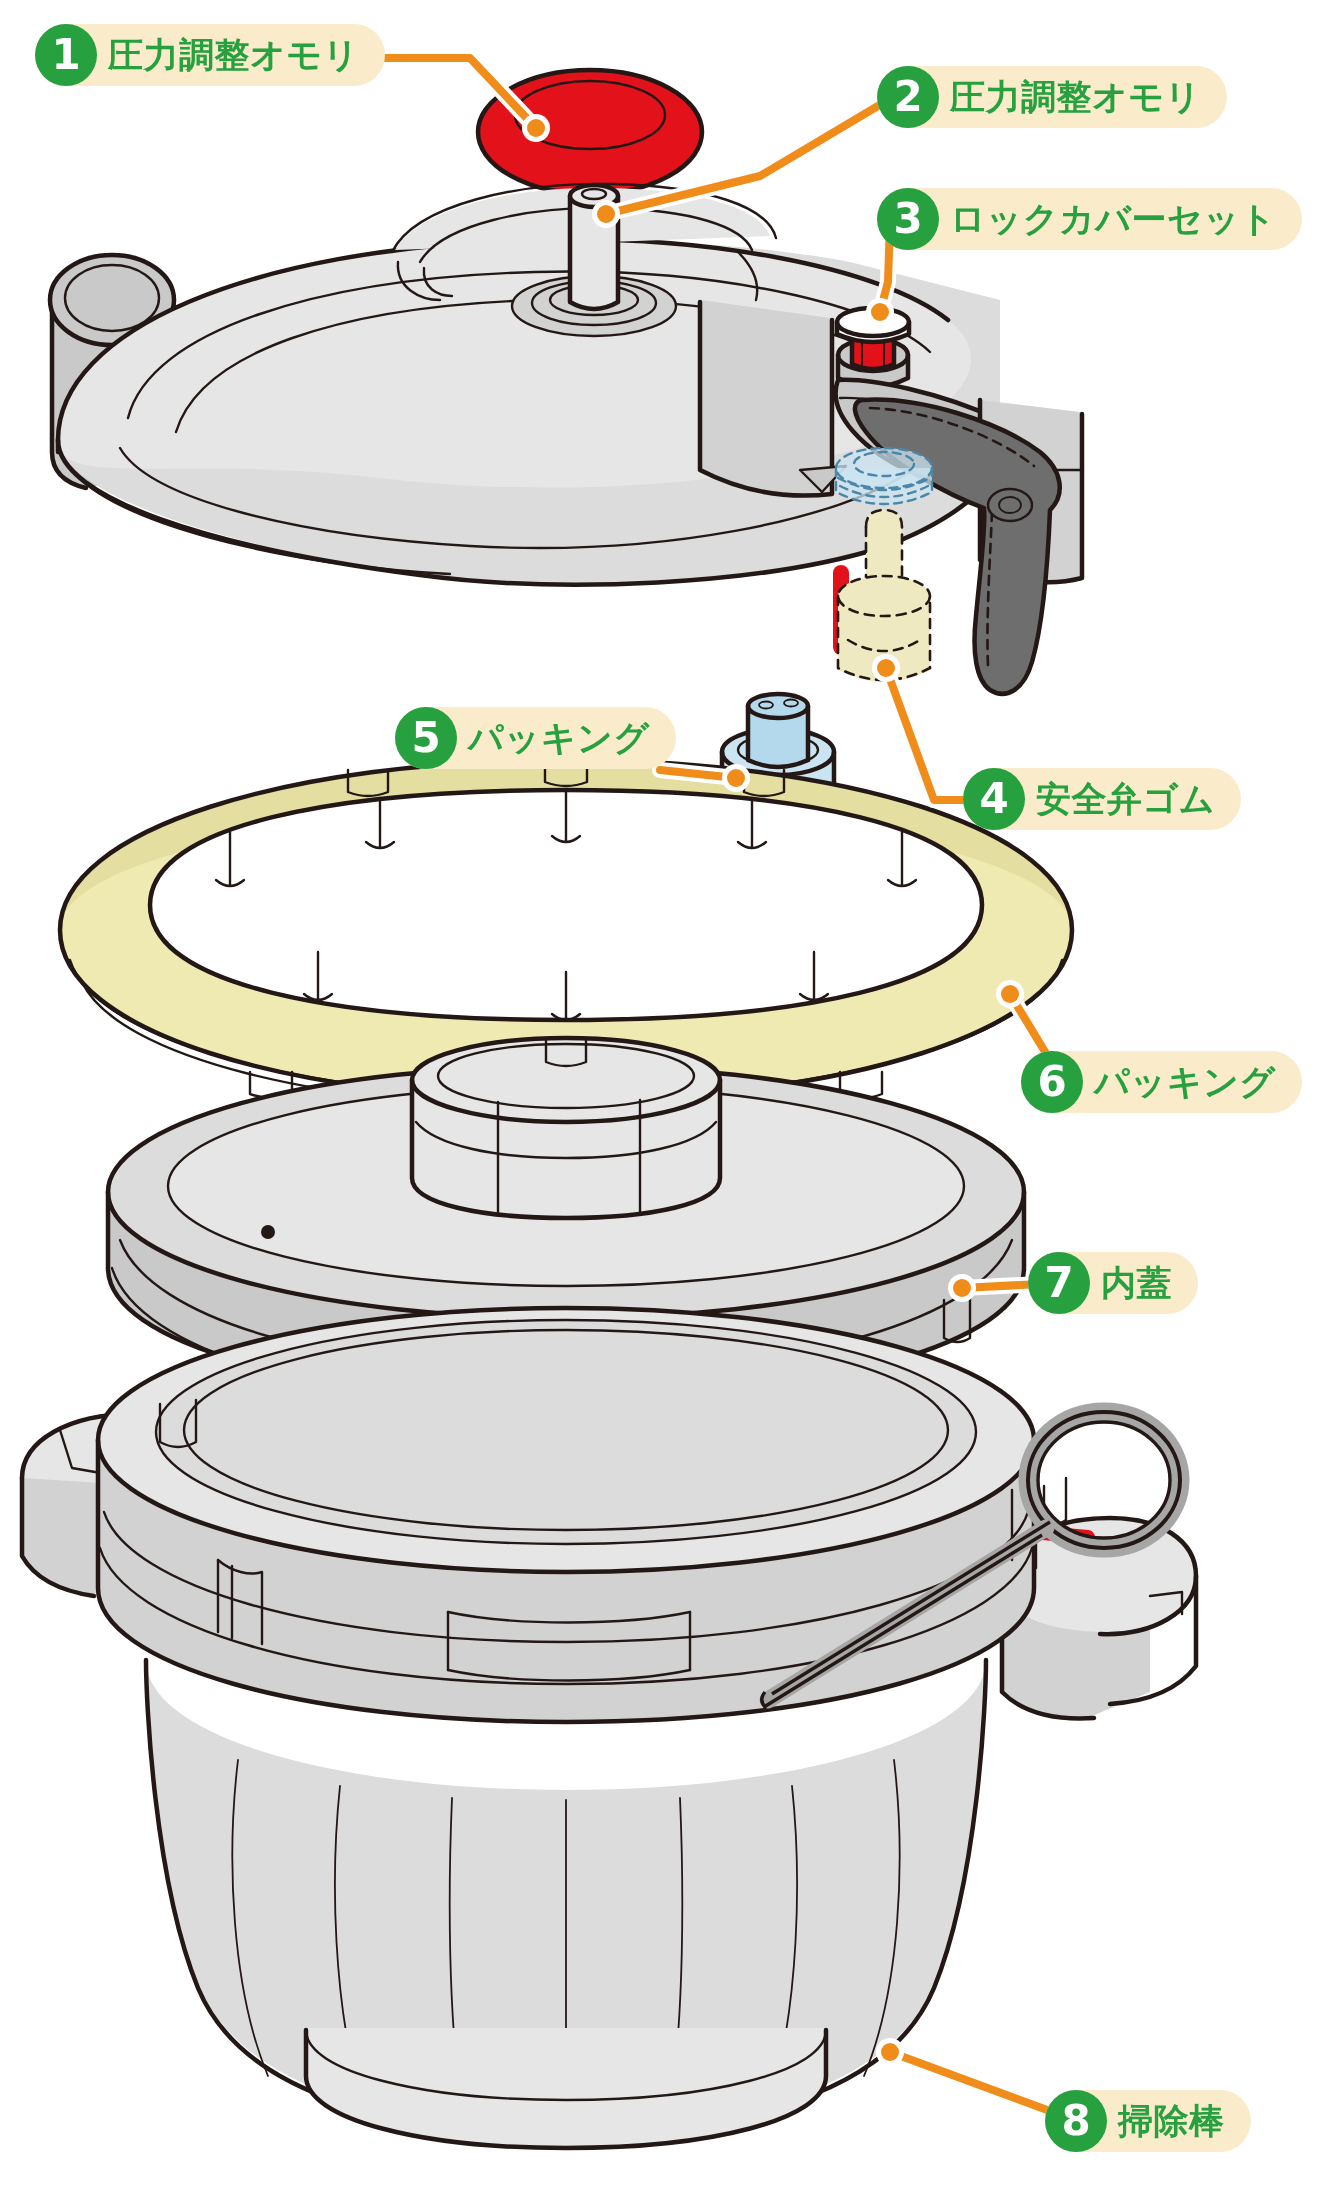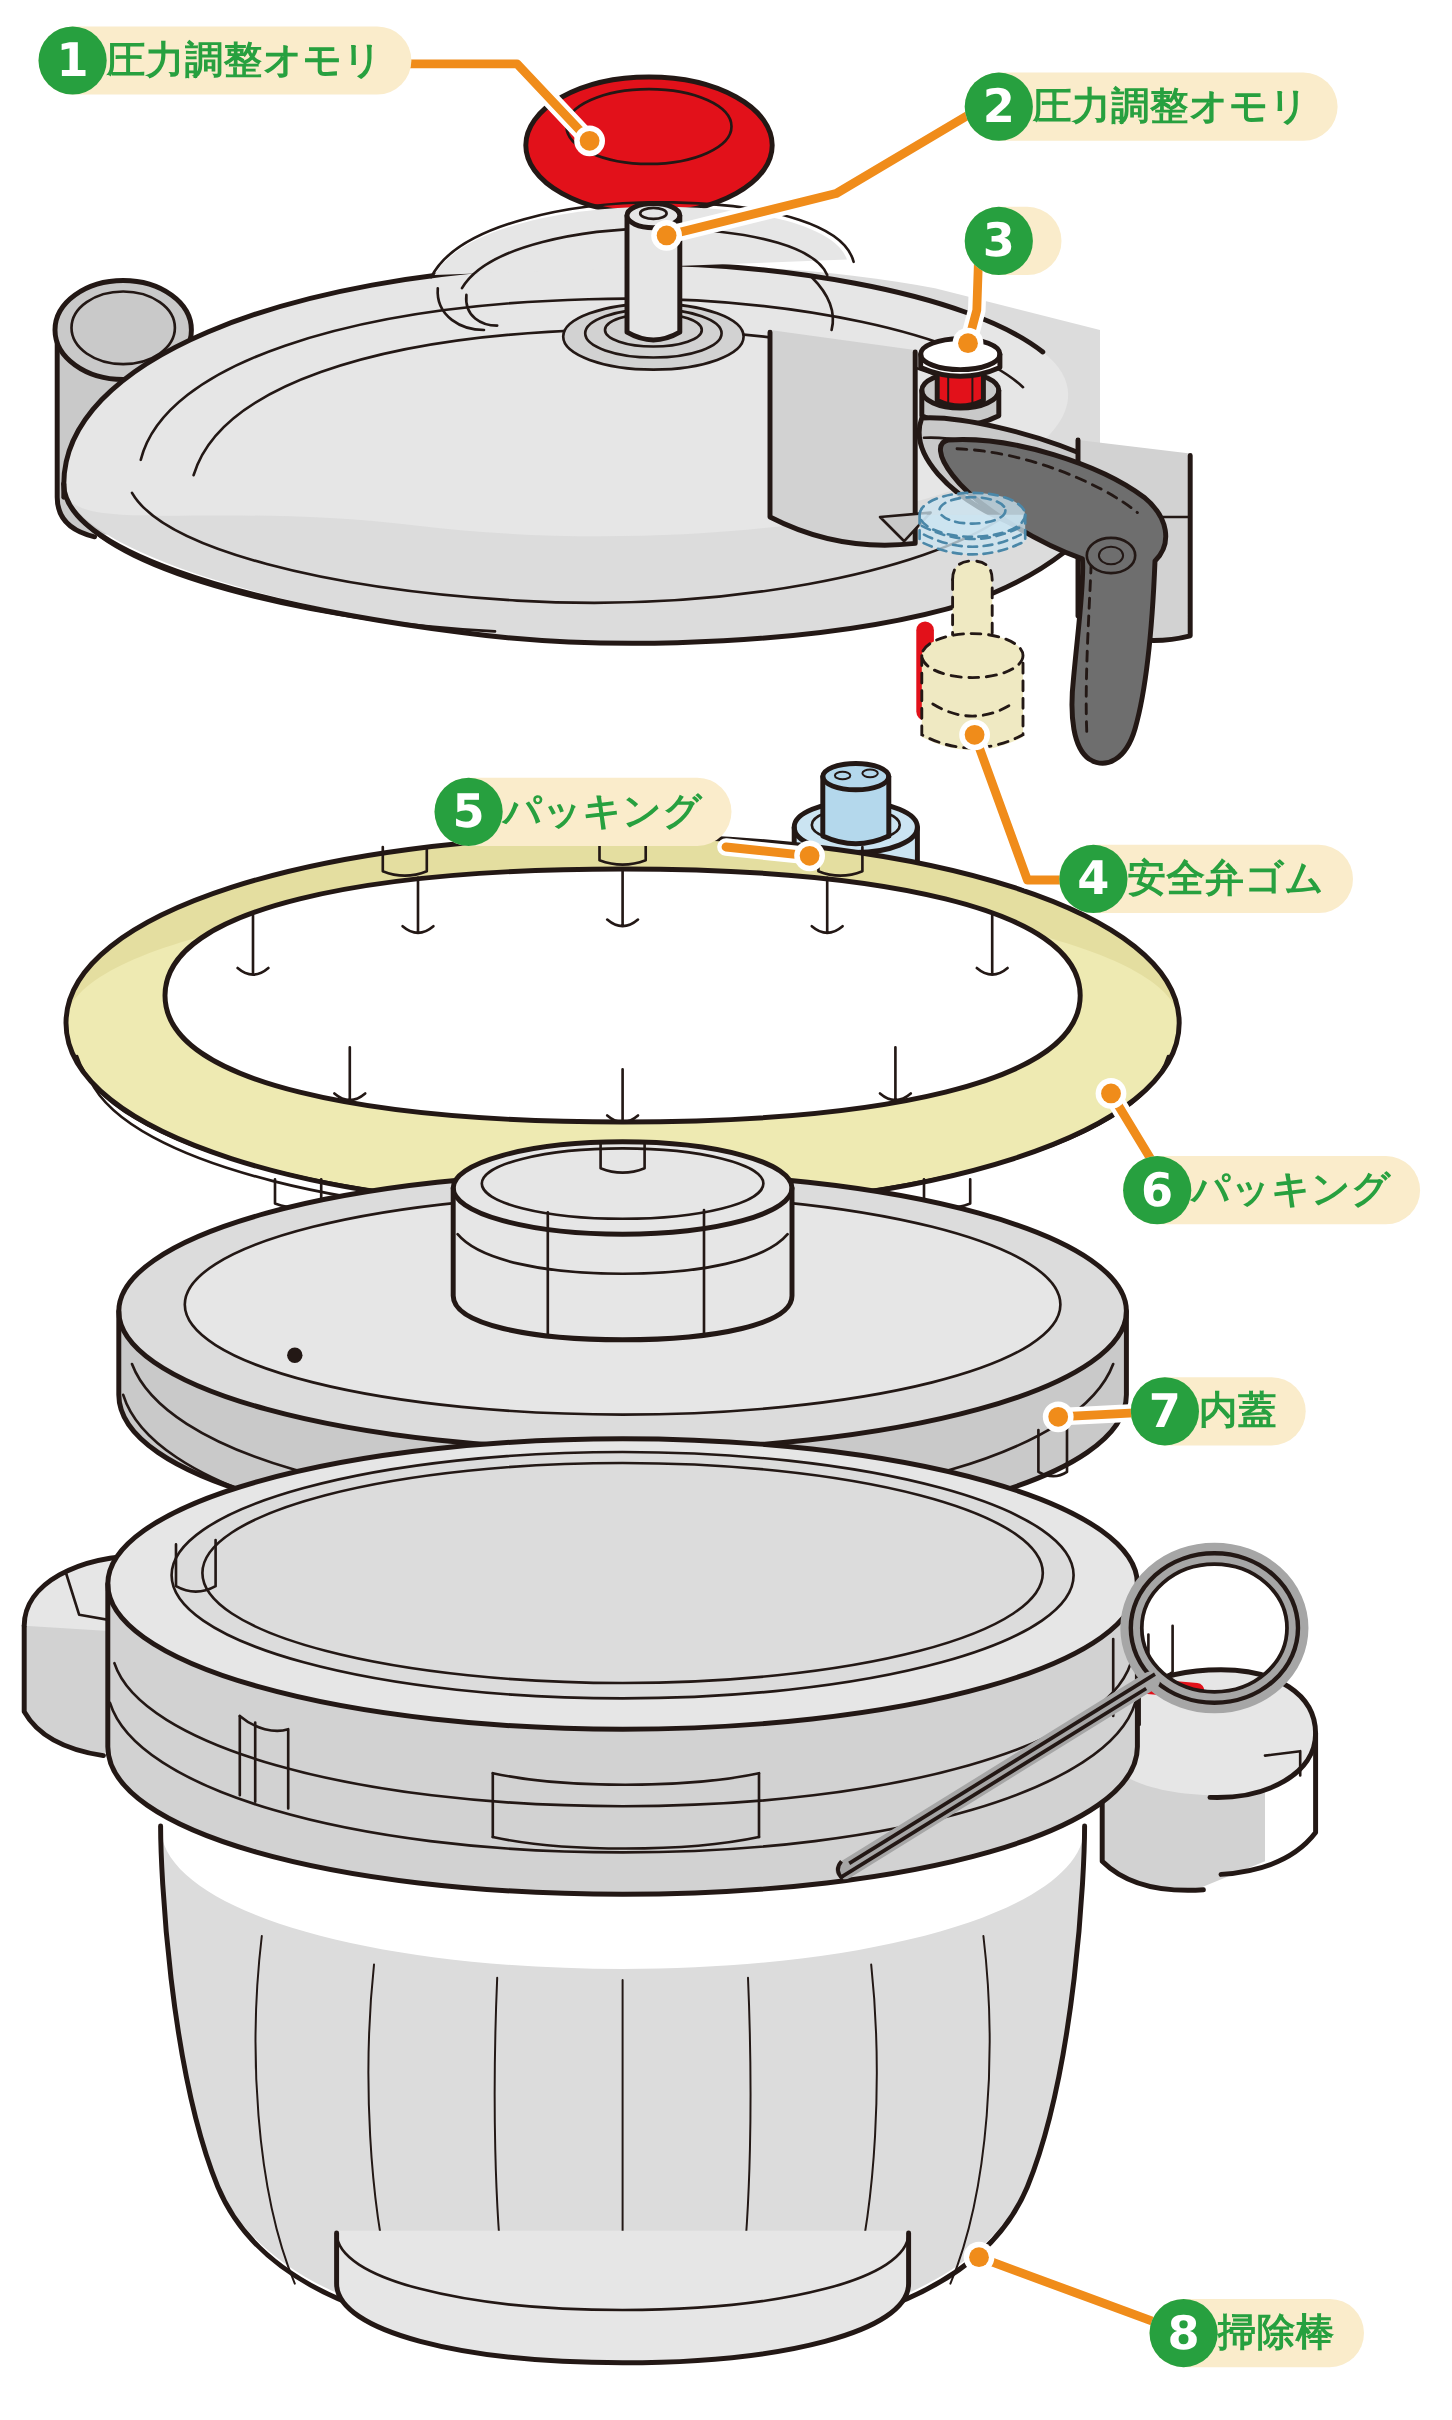"圧力調整オモリ" .callout .txt { margin-left: none -> 11px }
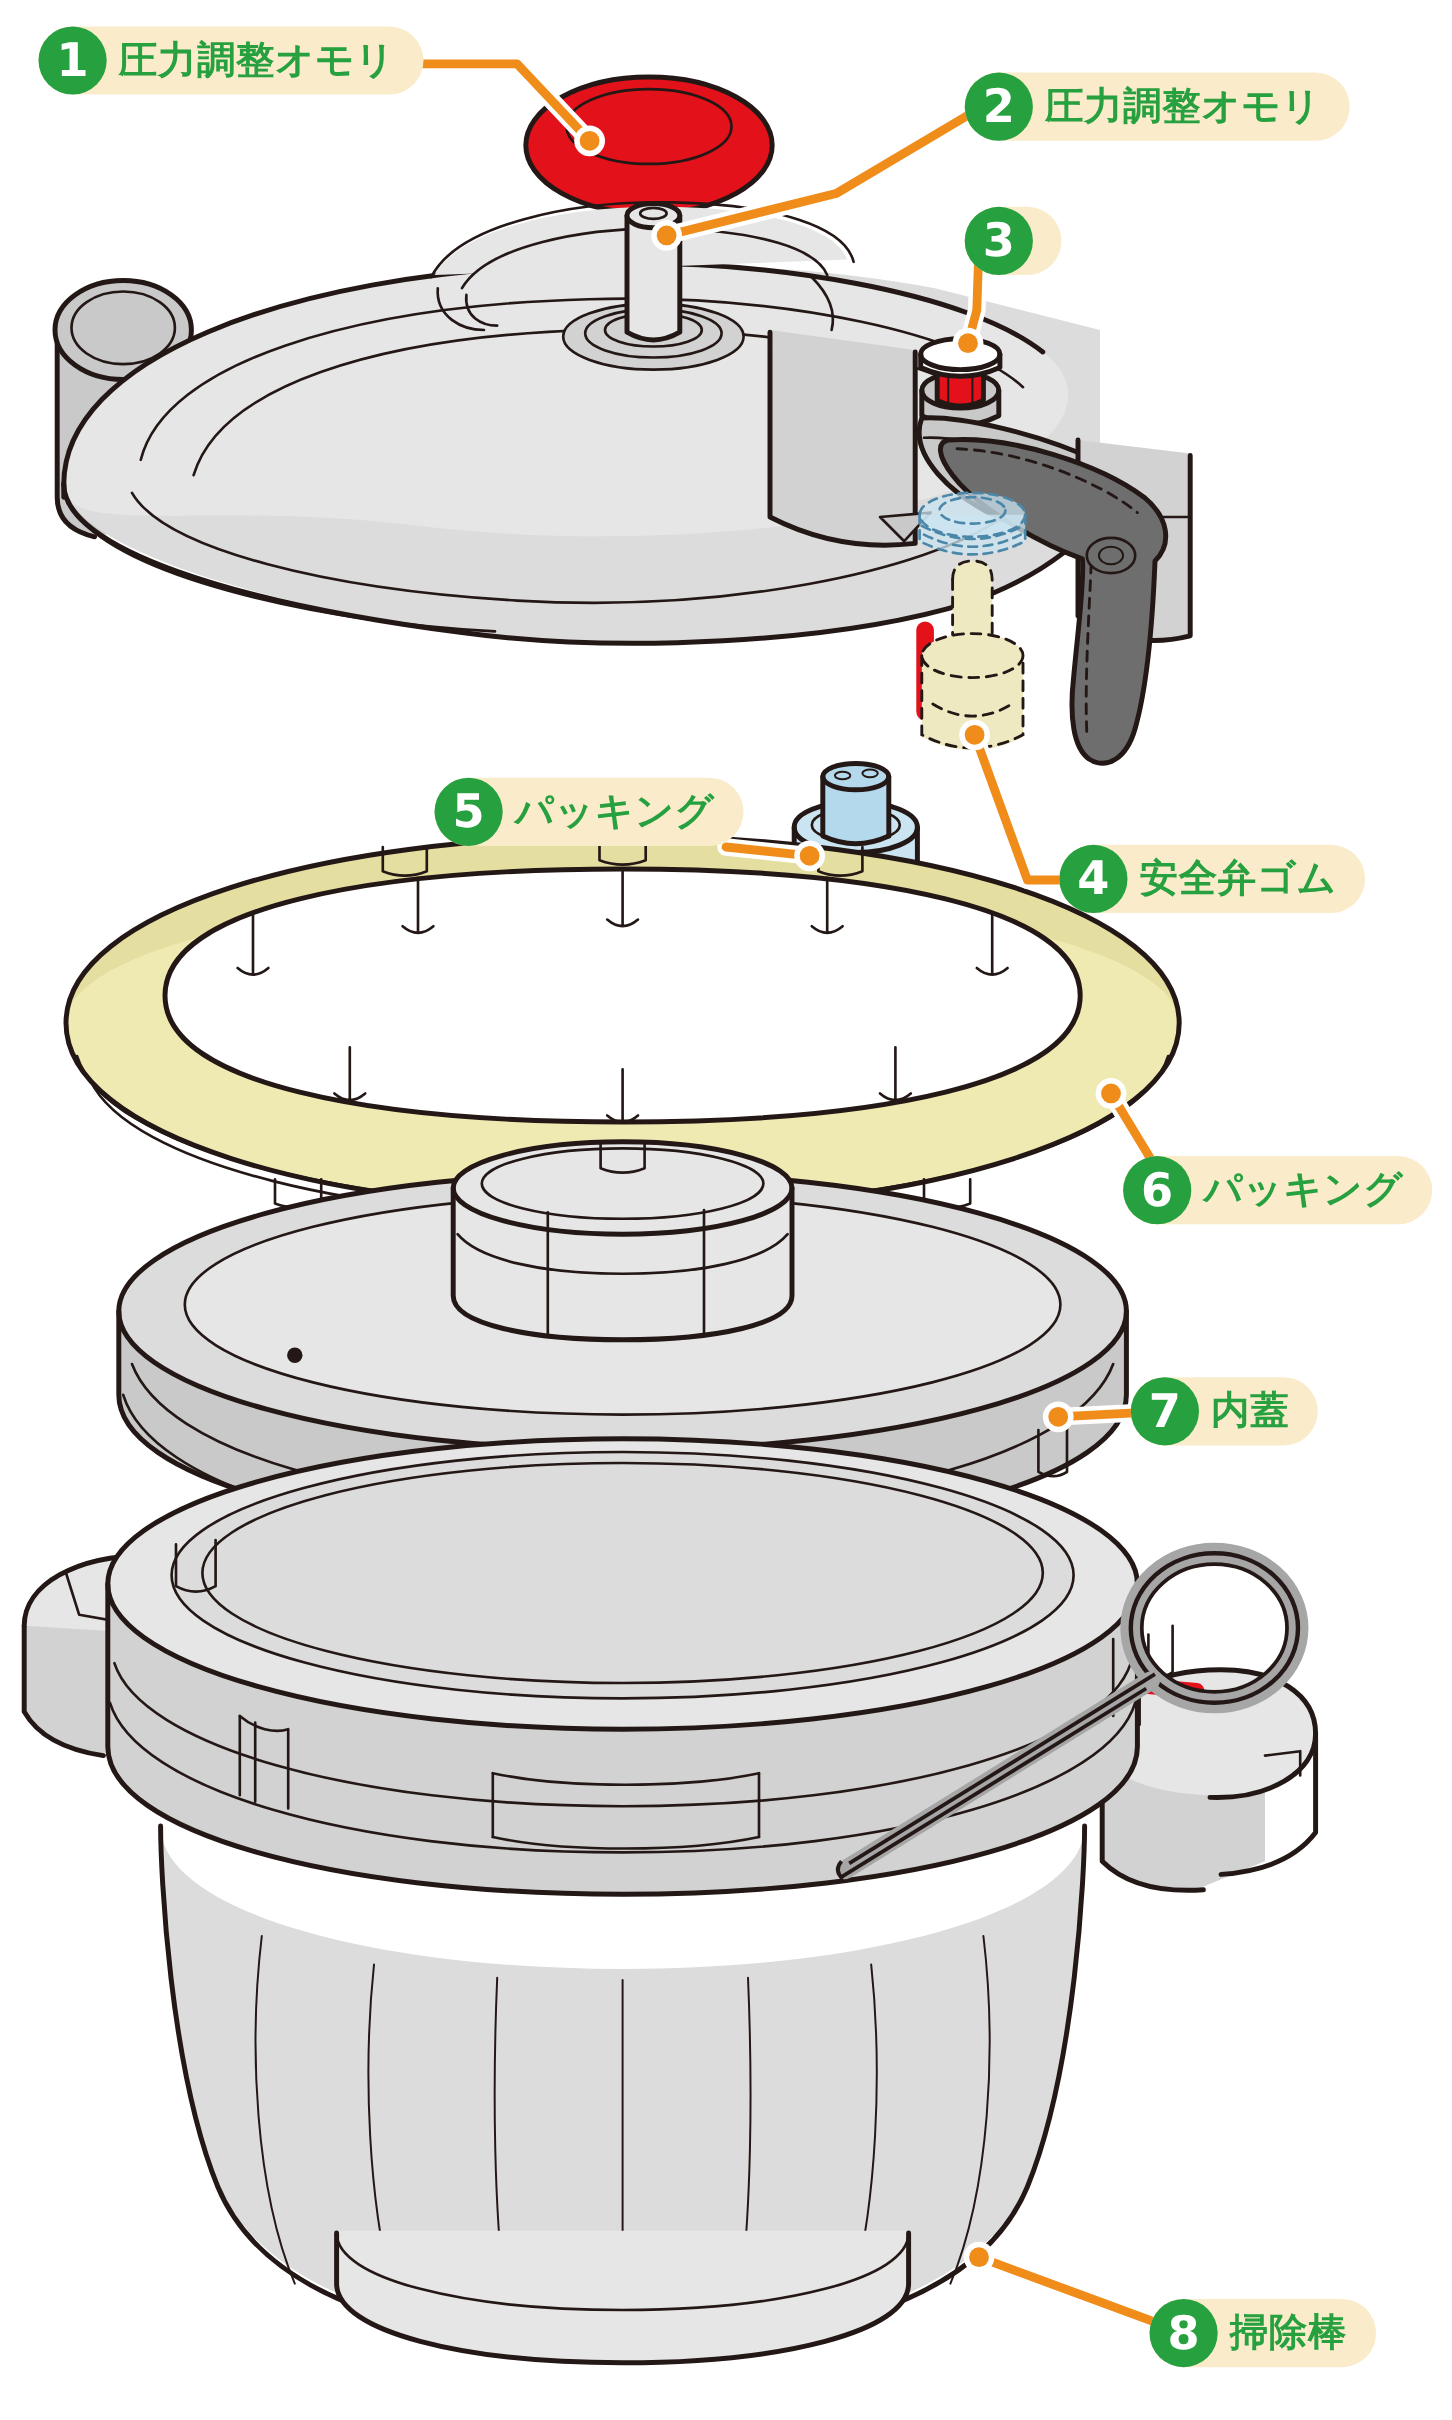"ロックカバーセット" div.txt { html: none -> <div>ロックカバーセット</div> }
